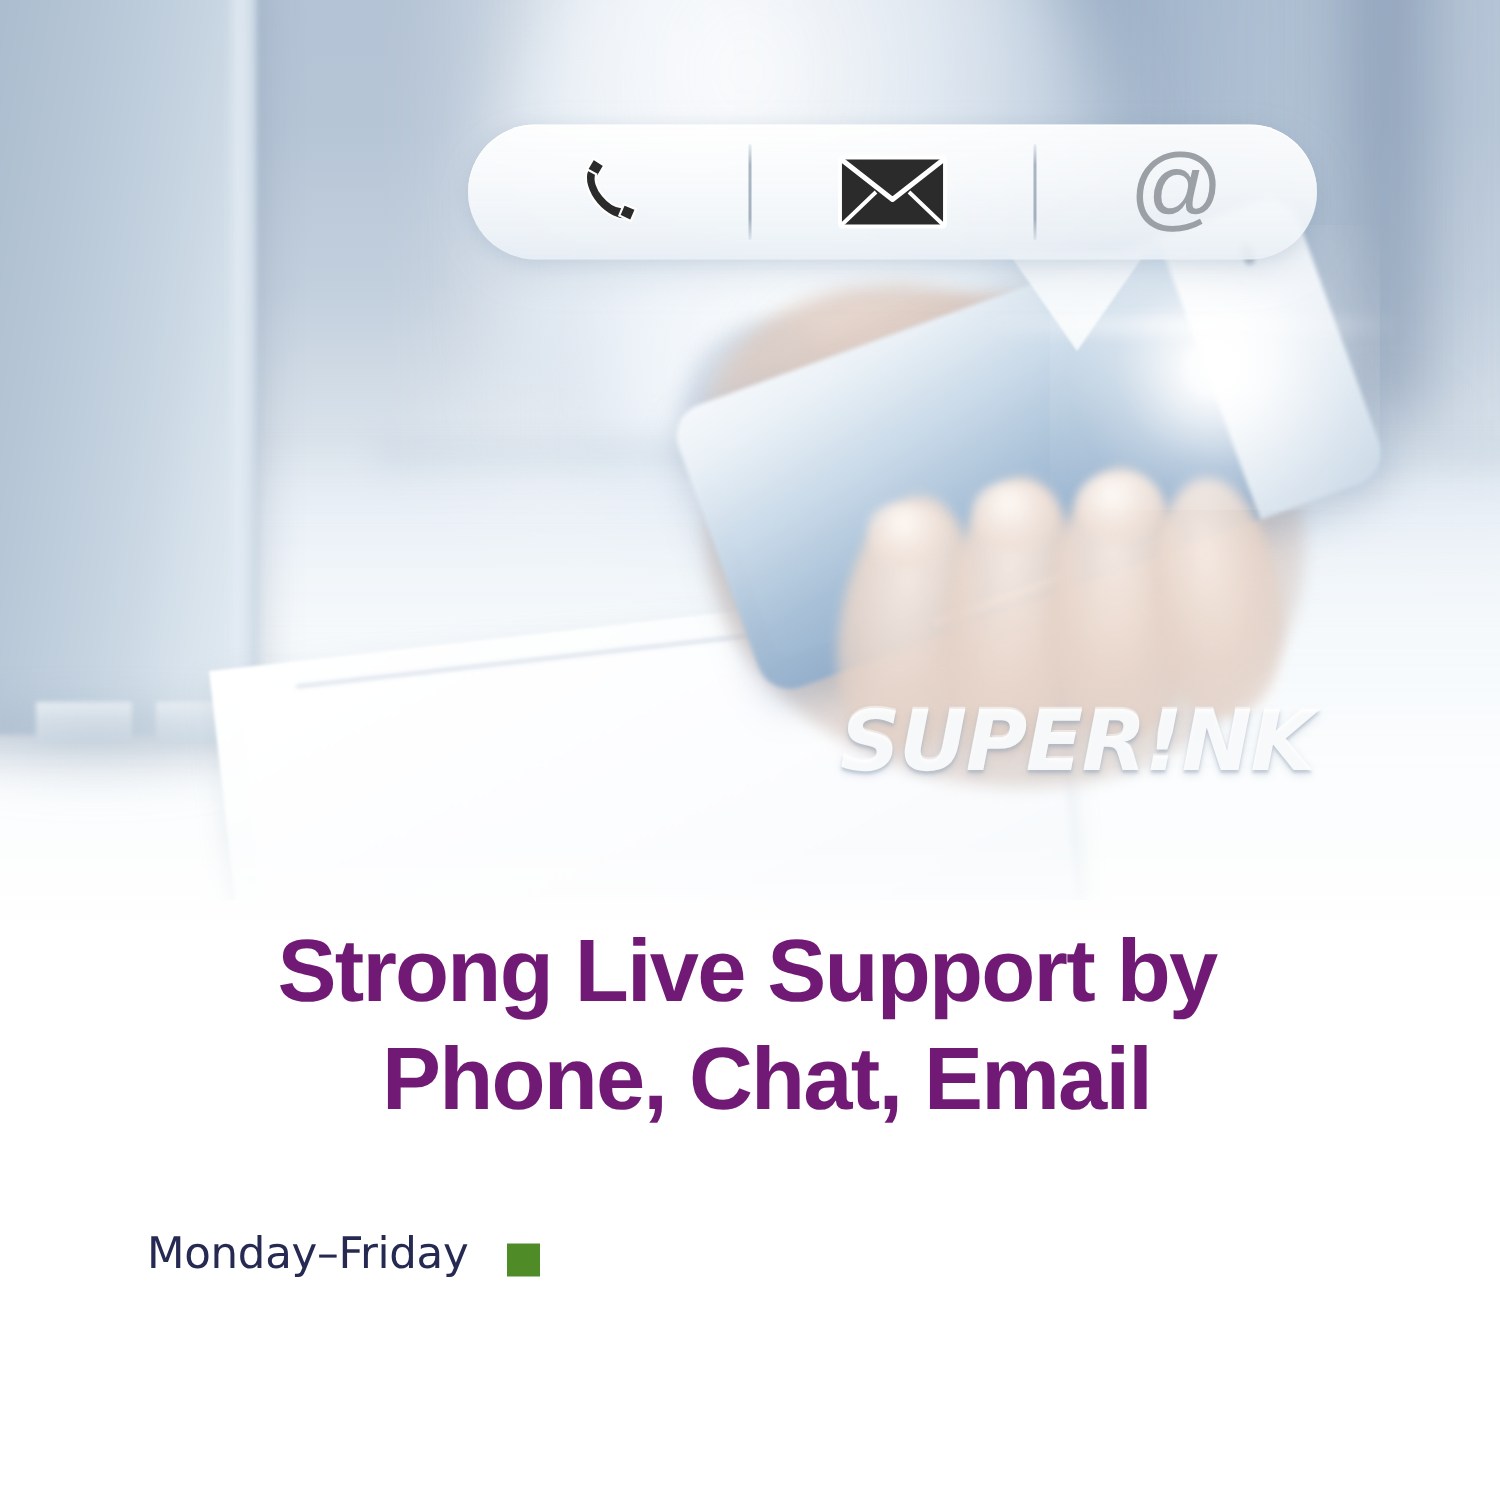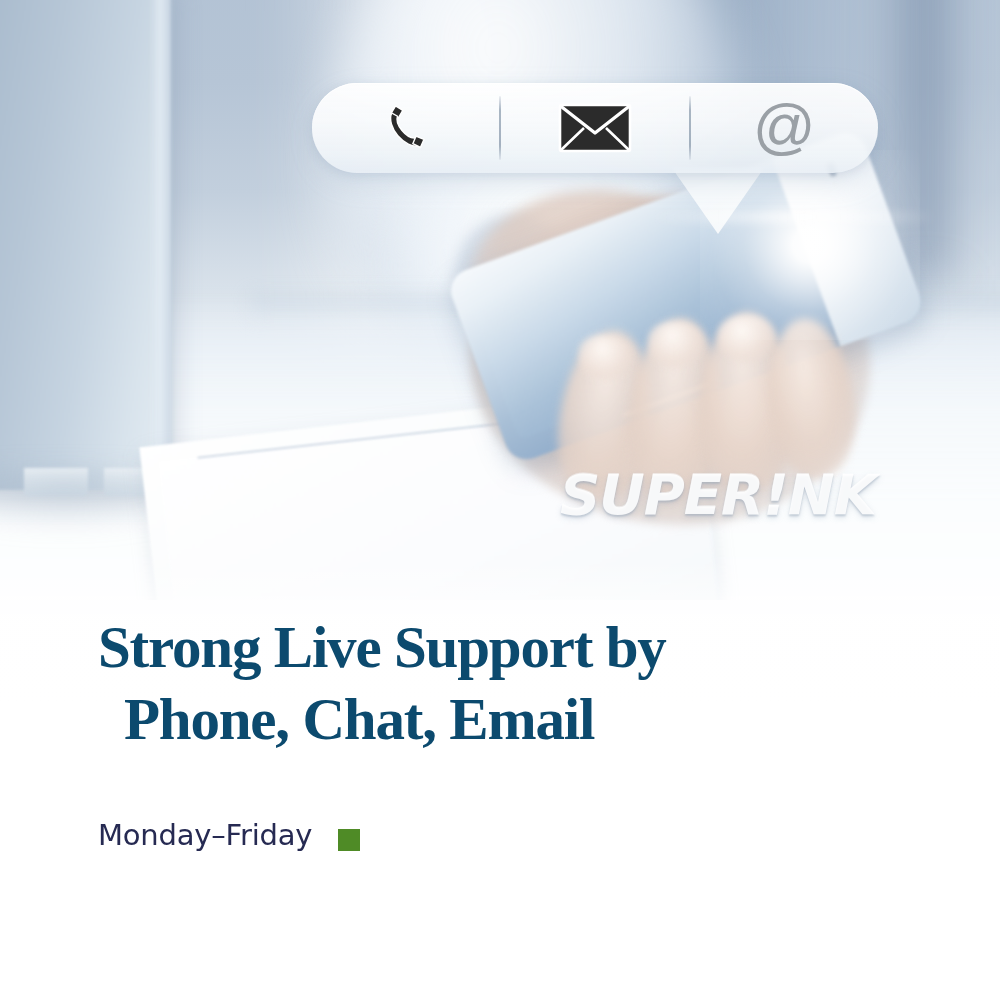"Strong Live Support by" .headline { color: #0c4a6e -> #701a75; font-family: Liberation Serif, serif -> Liberation Sans, sans-serif; text-align: none -> center }
